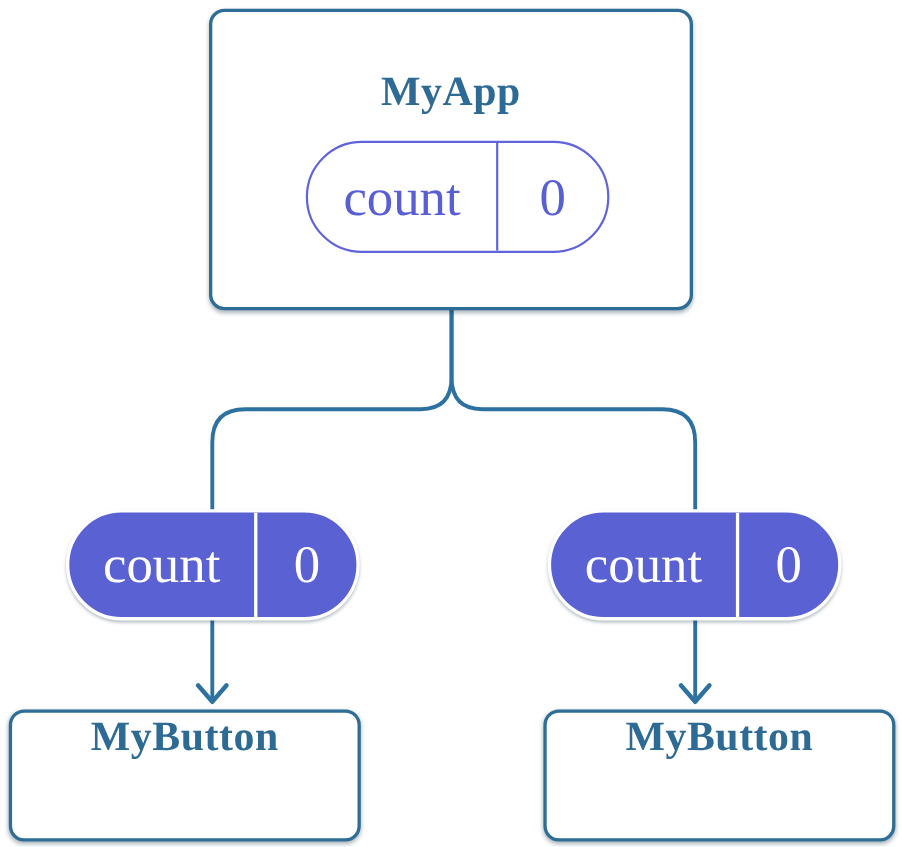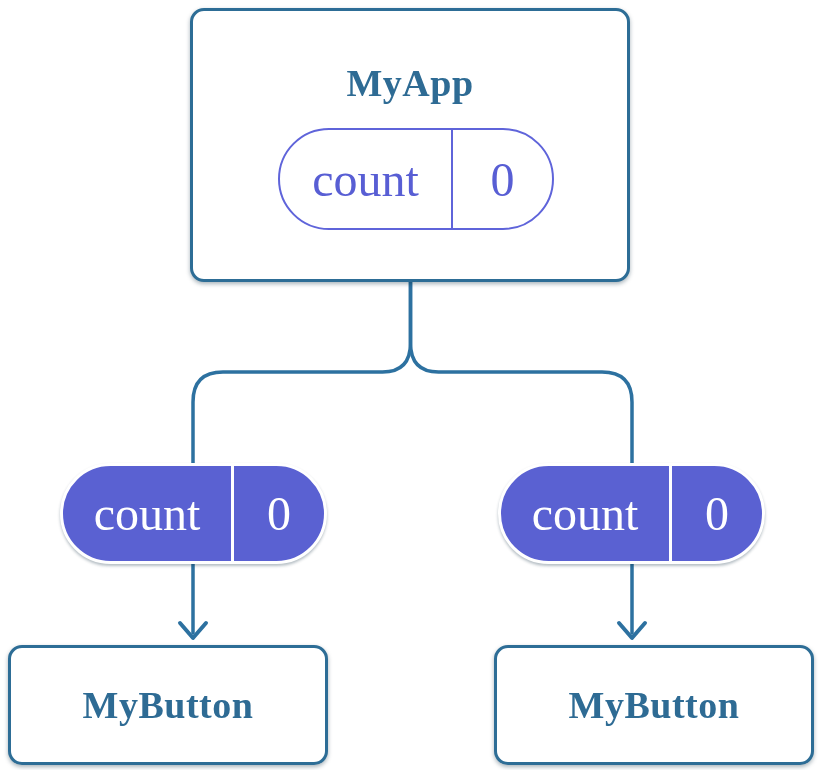"MyButton" .component { align-items: center -> flex-start }
